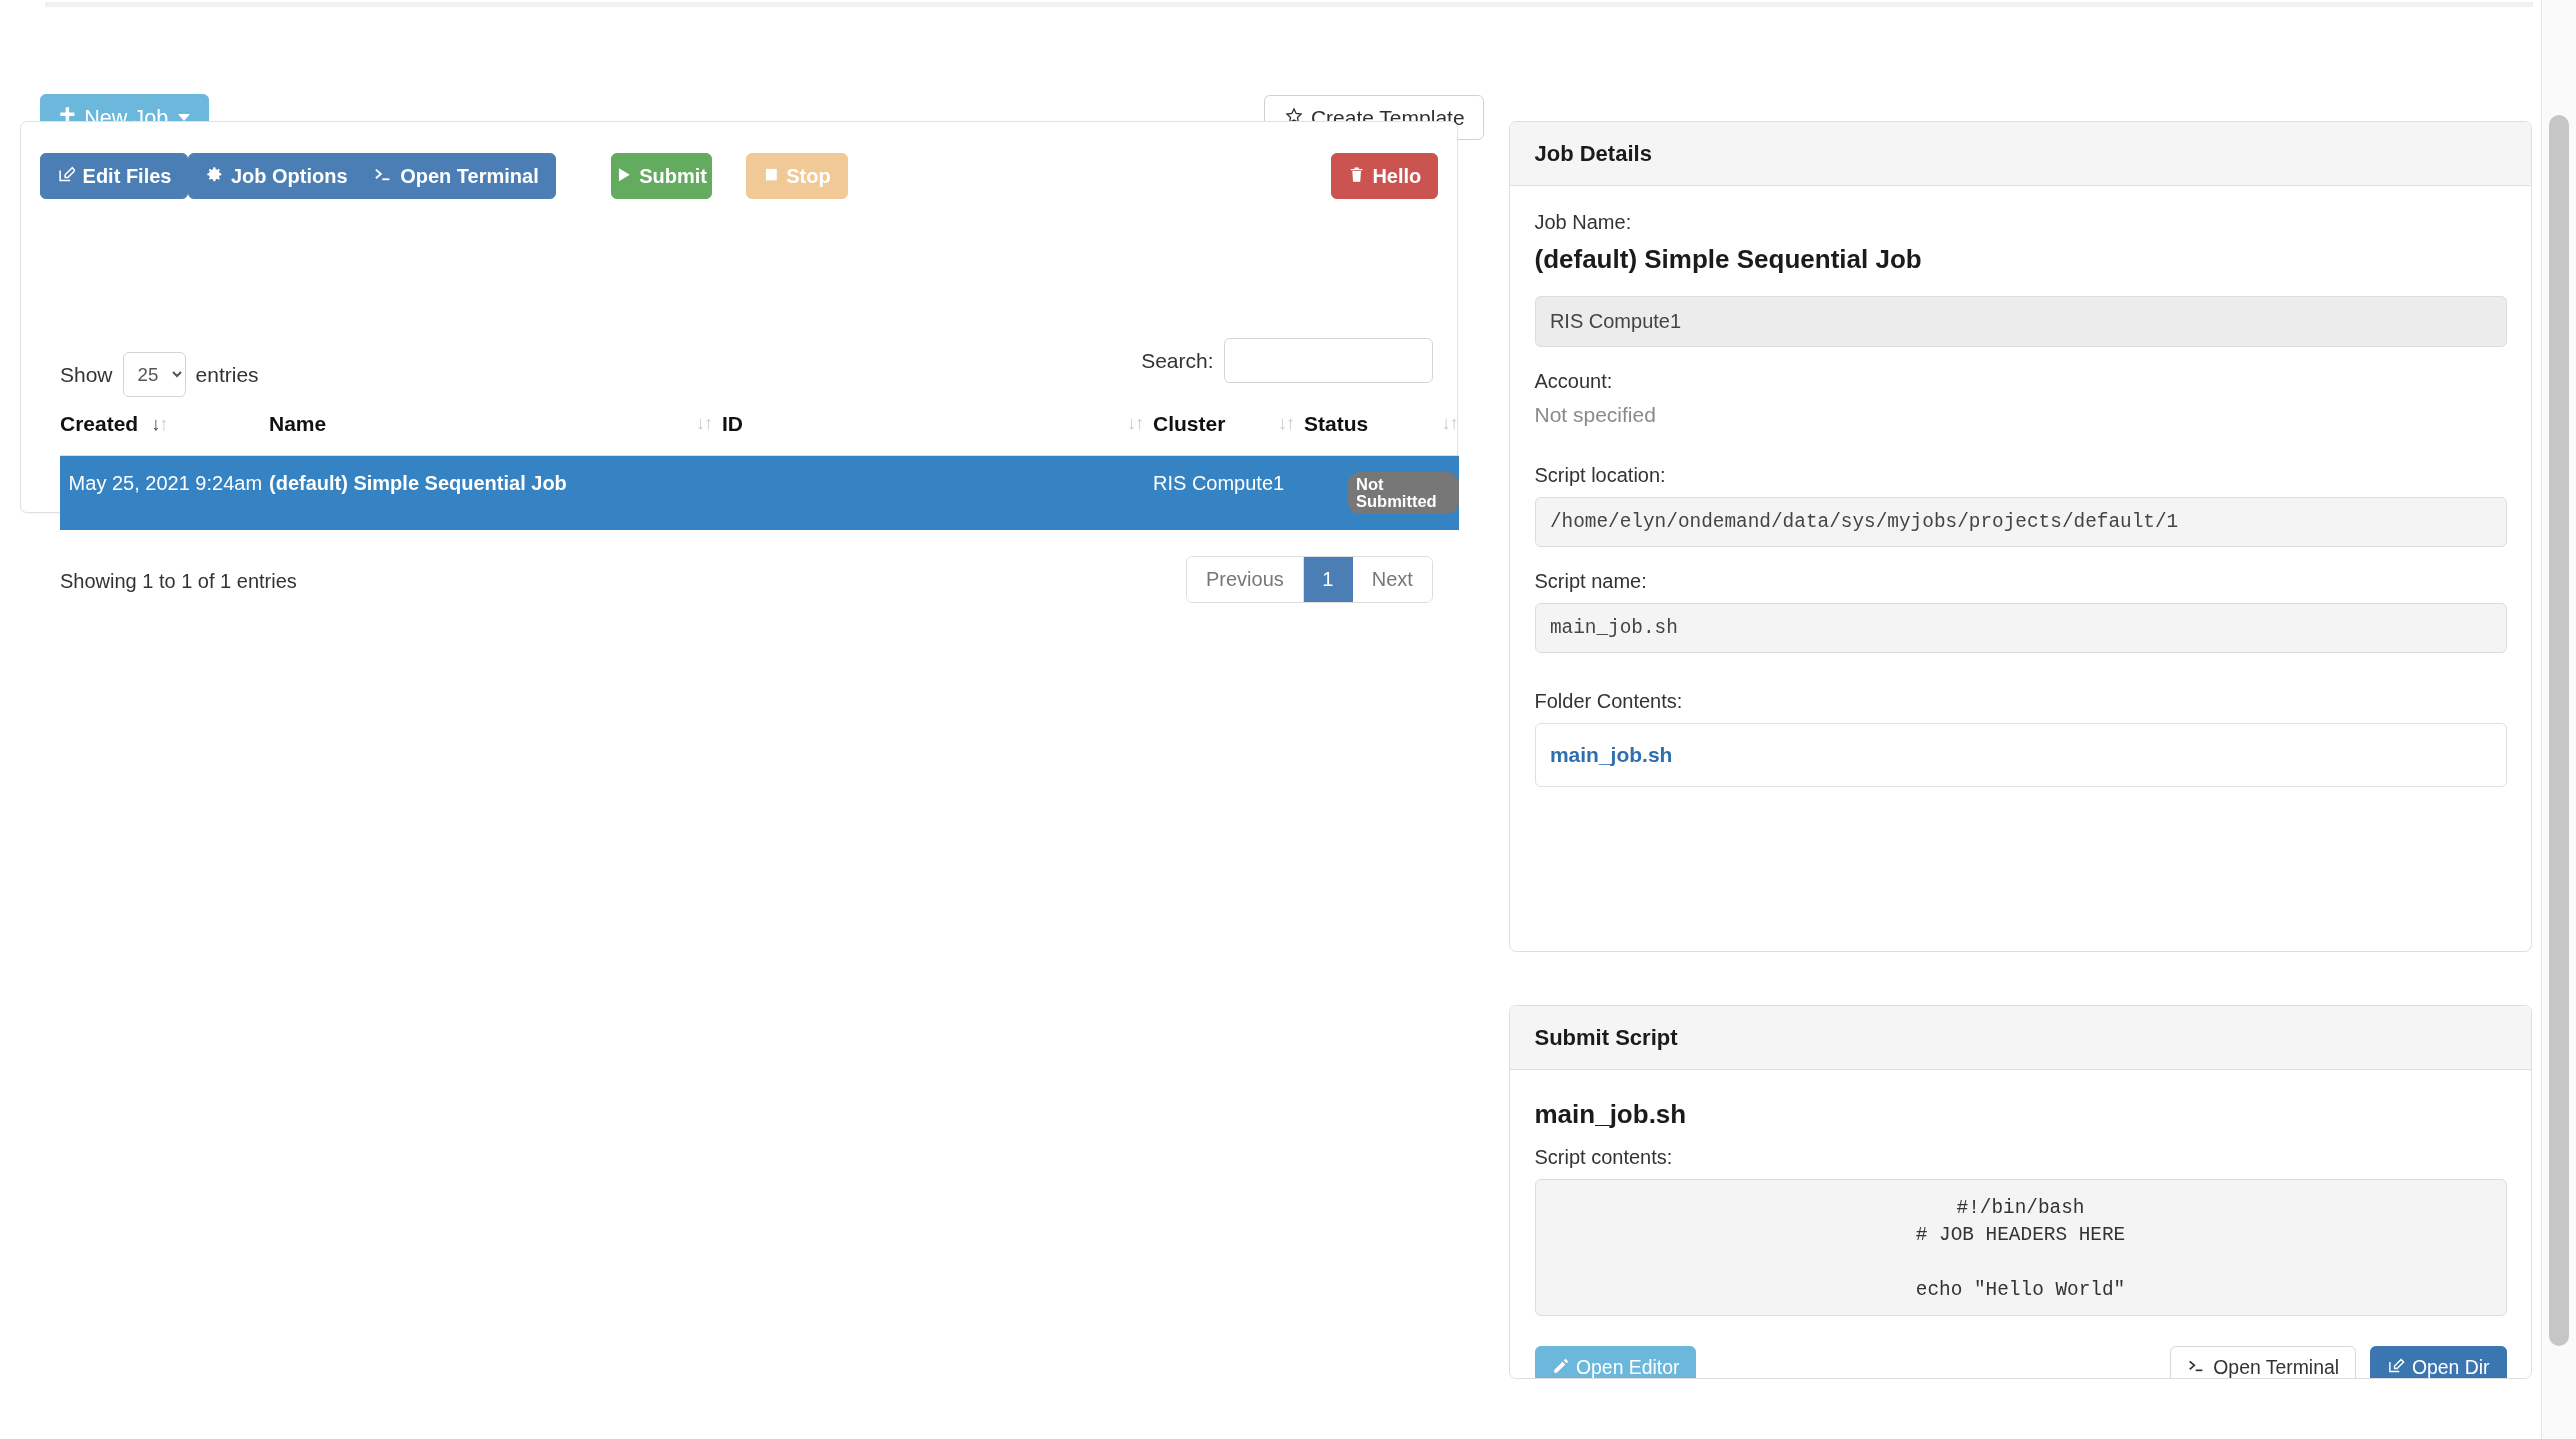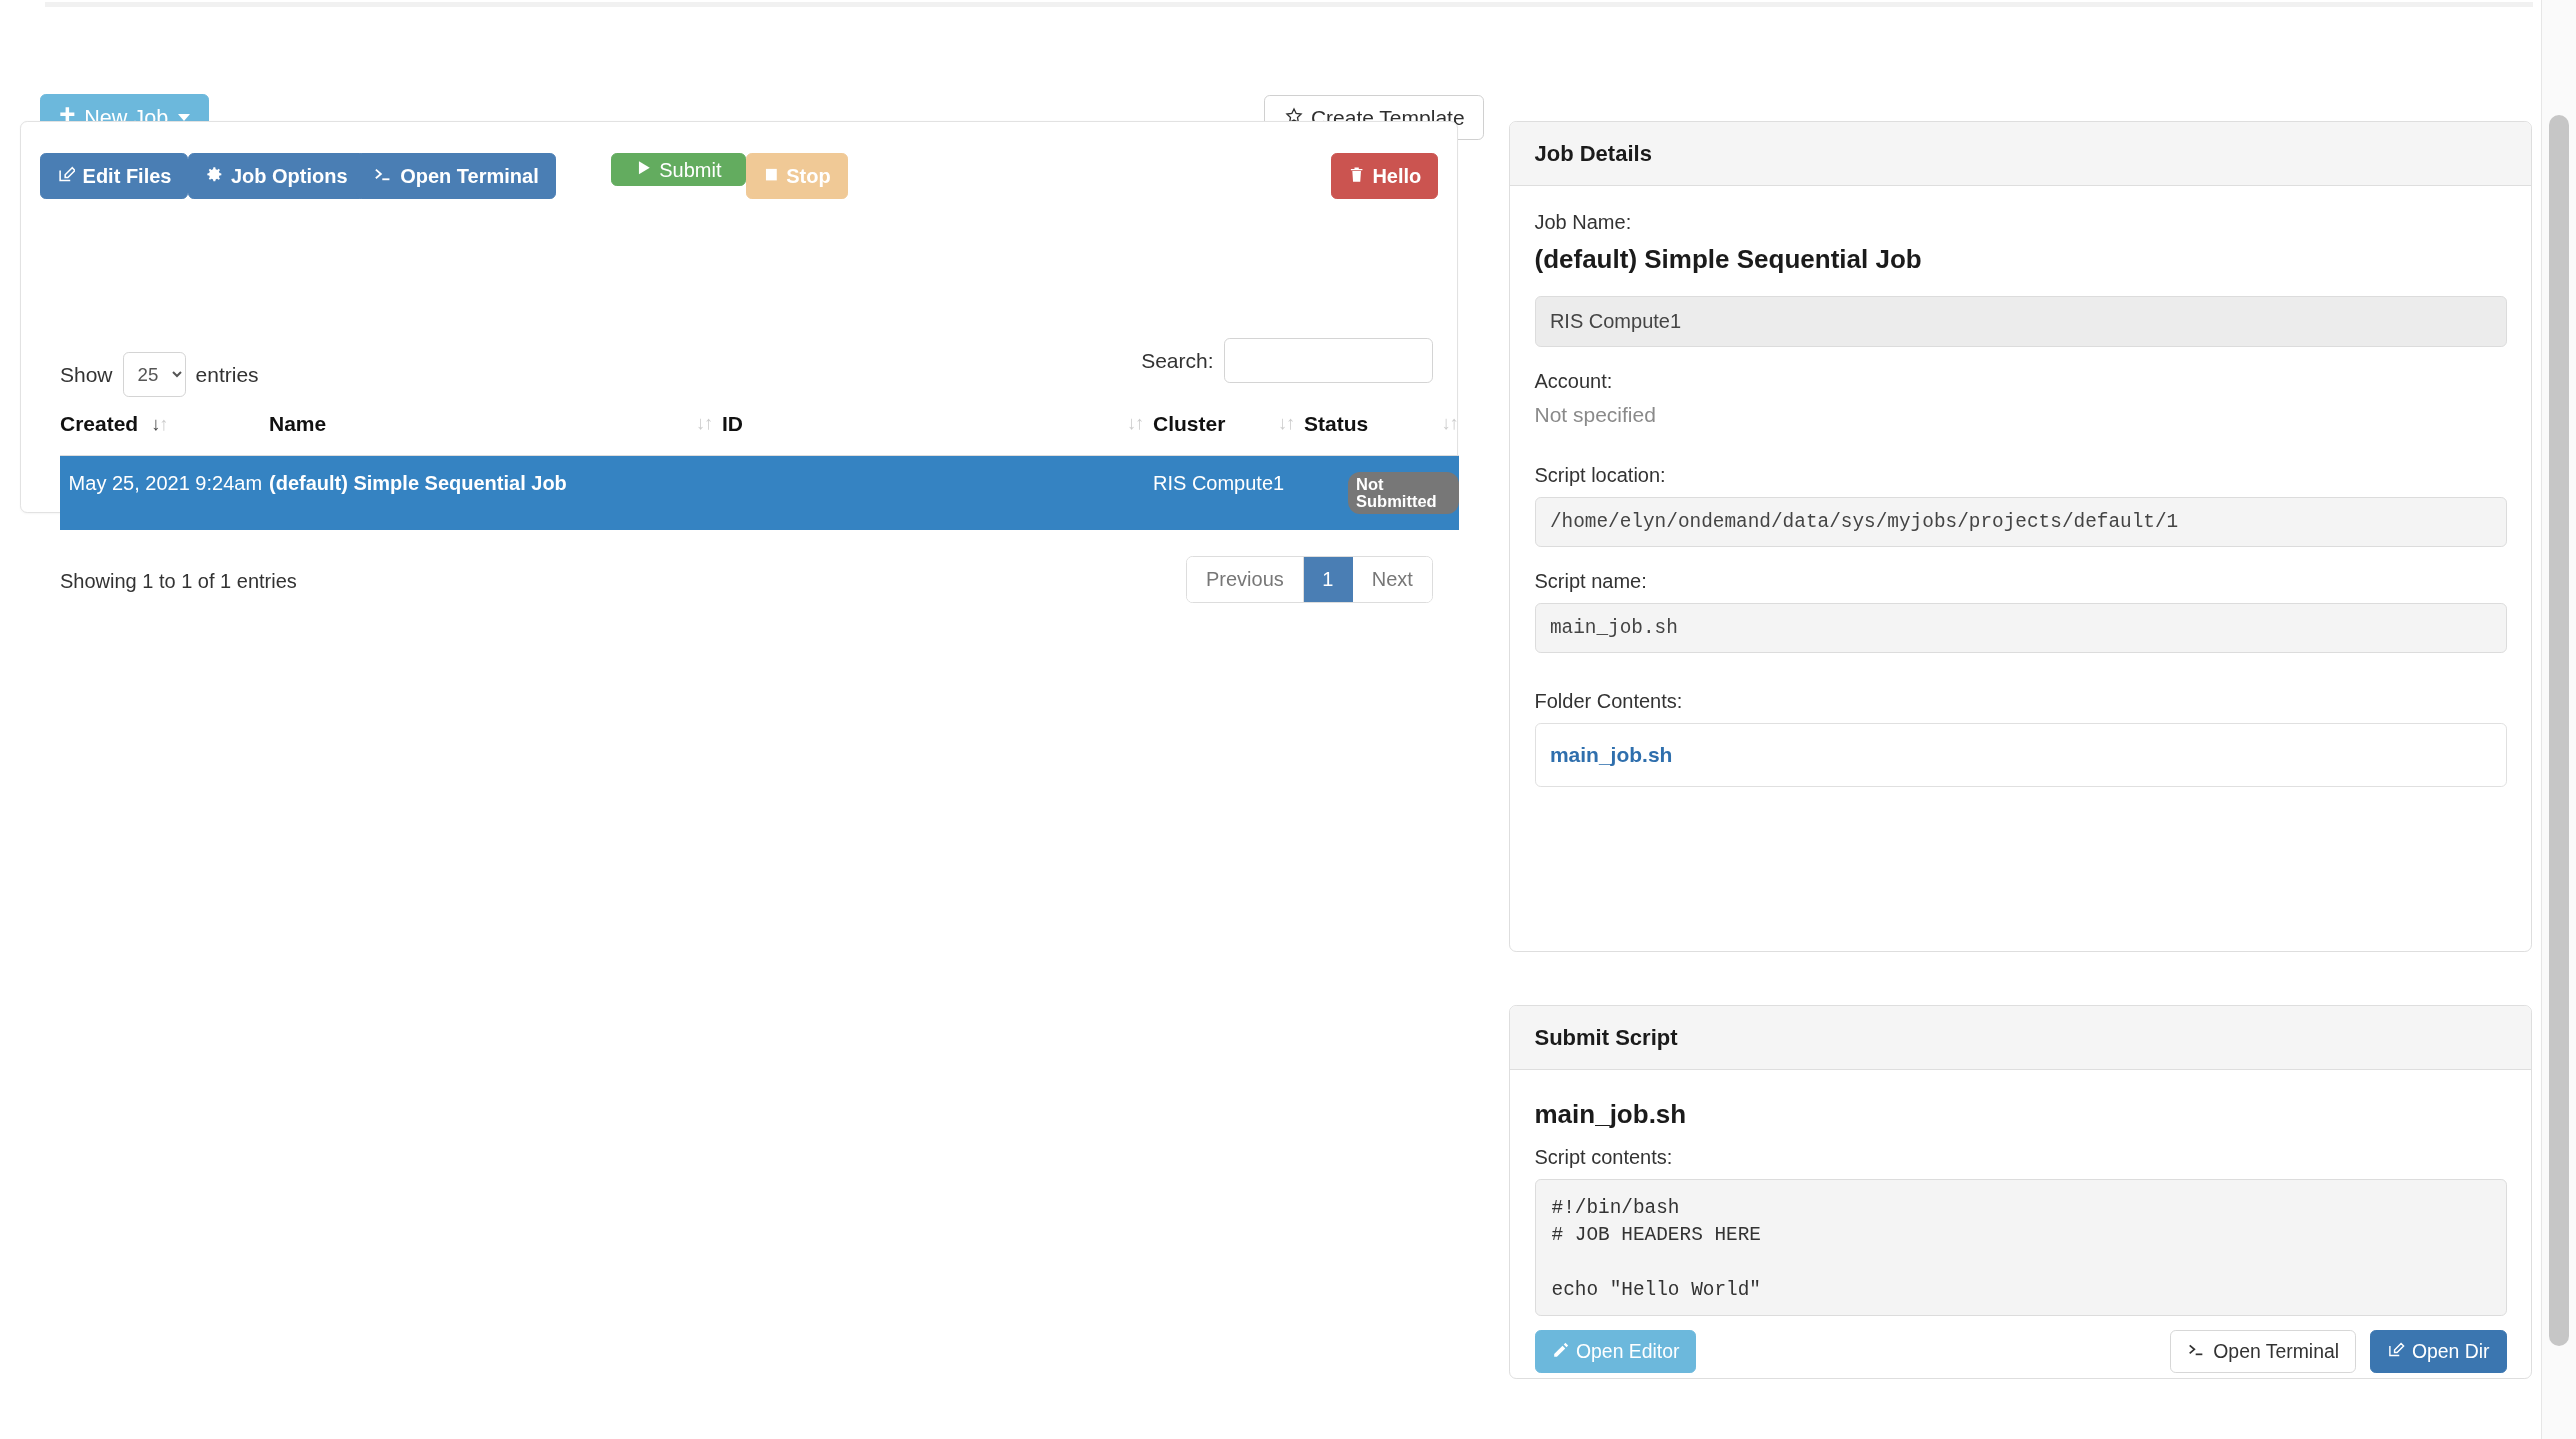"Submit" .btn-submit { font-weight: normal -> bold; height: 33px -> 46px; padding: 0 24px -> 0 4px }
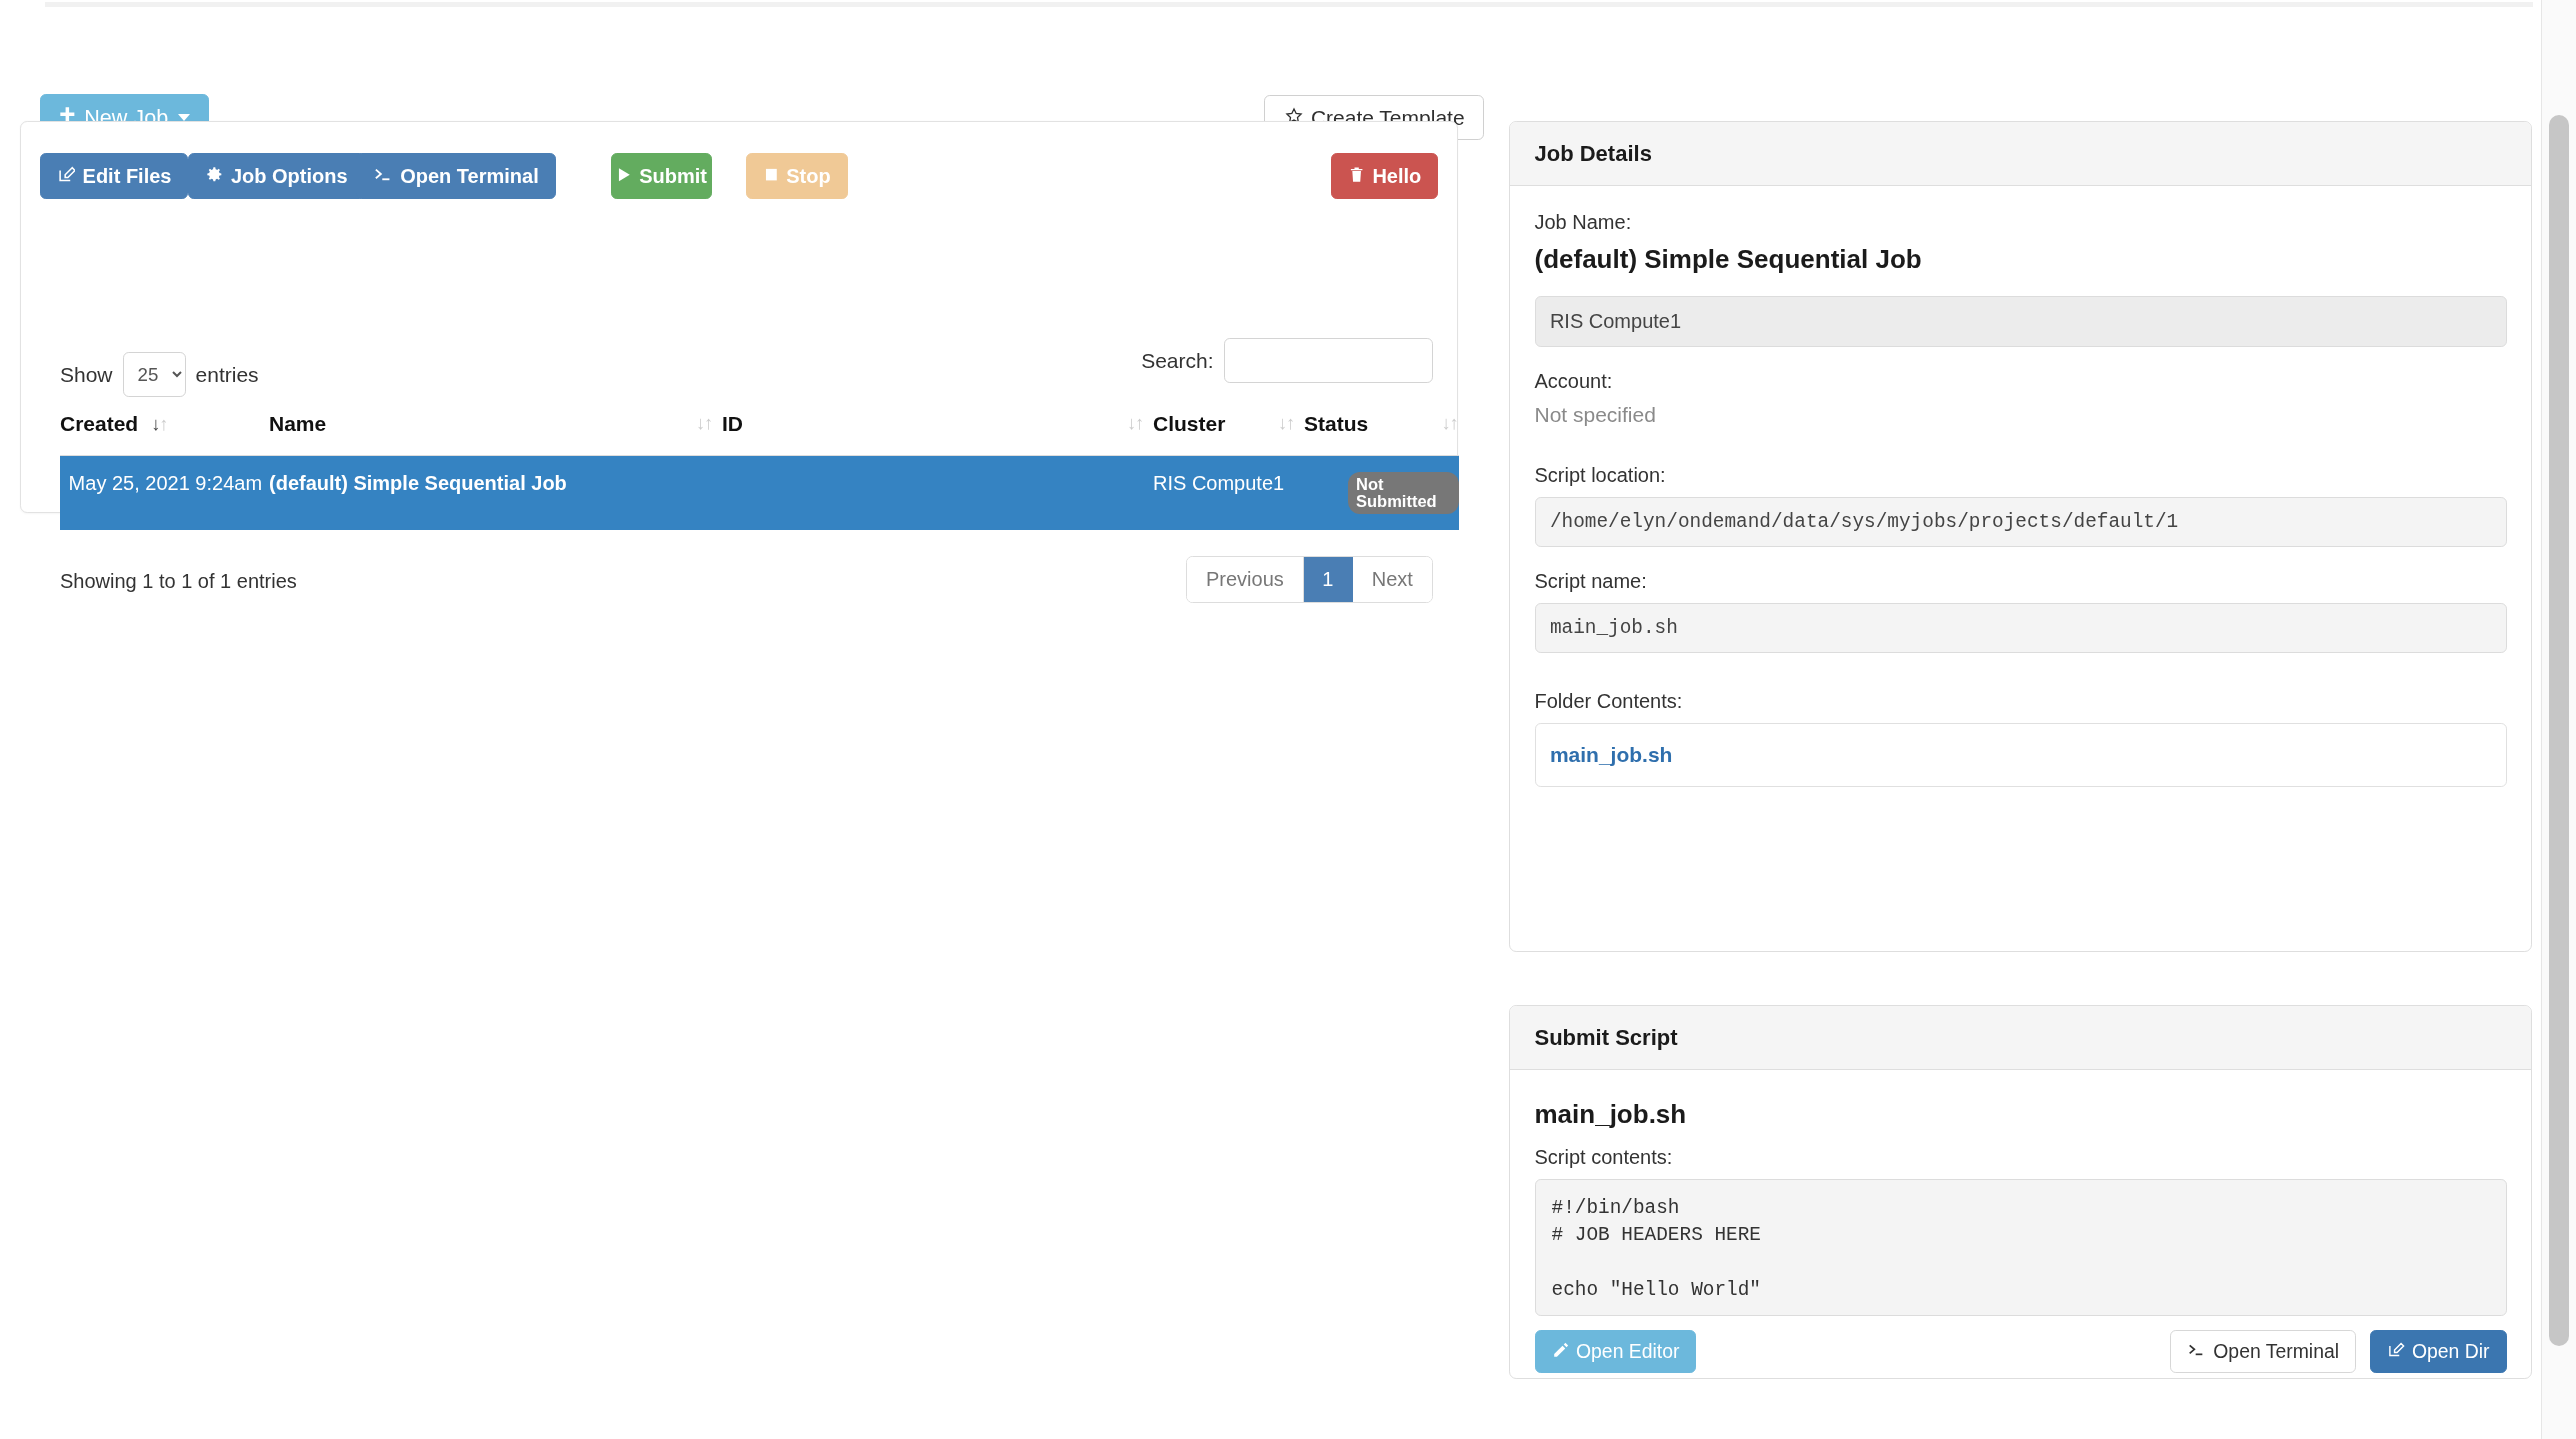"#!/bin/bash" .script-box { margin-bottom: 14px -> 30px; text-align: none -> center }
